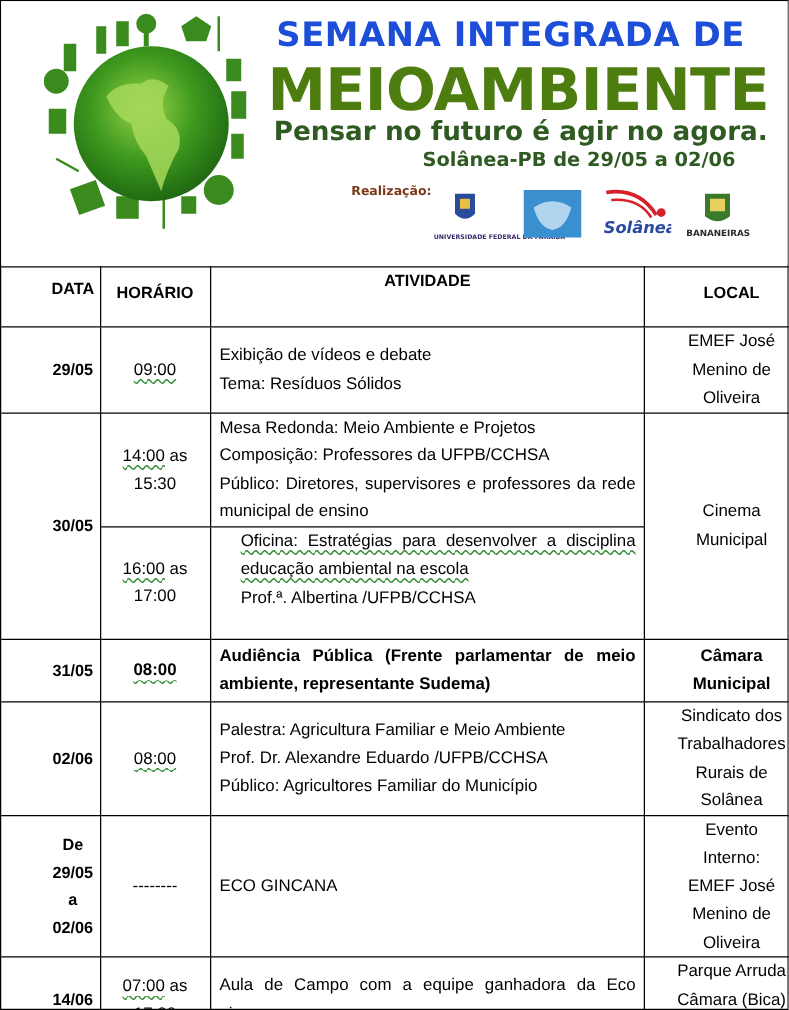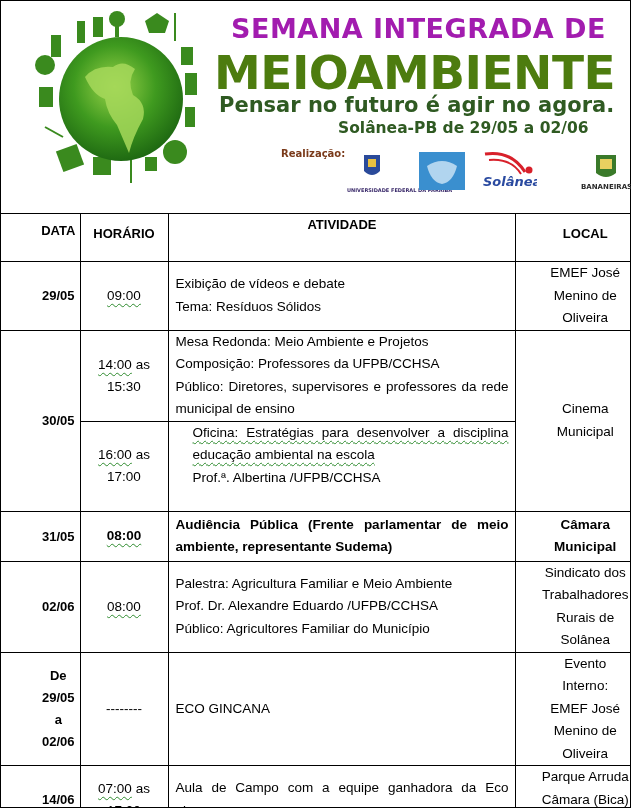"SEMANA INTEGRADA DE" .t1 { color: #a21caf -> #1d4ed8; left: 230px -> 220px }
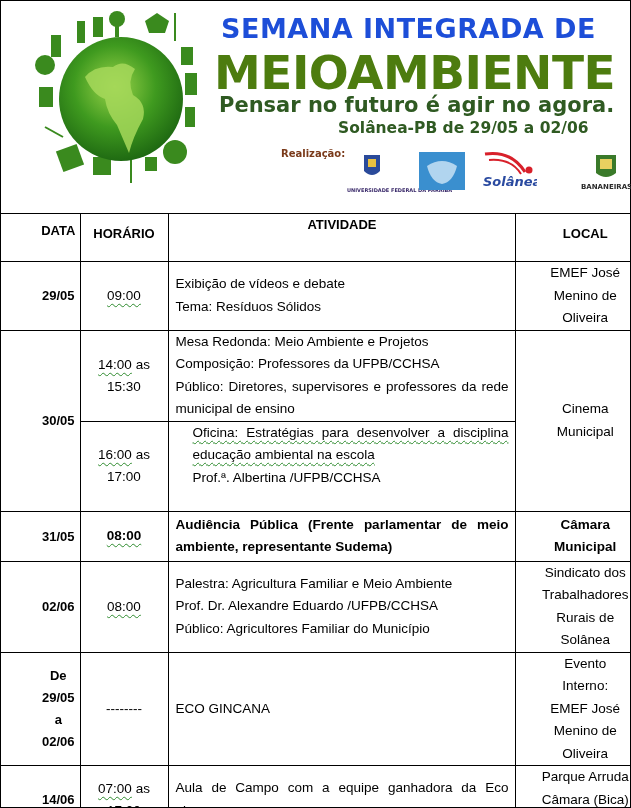"BANANEIRAS" .logo-ban { margin-left: 32px -> none }
